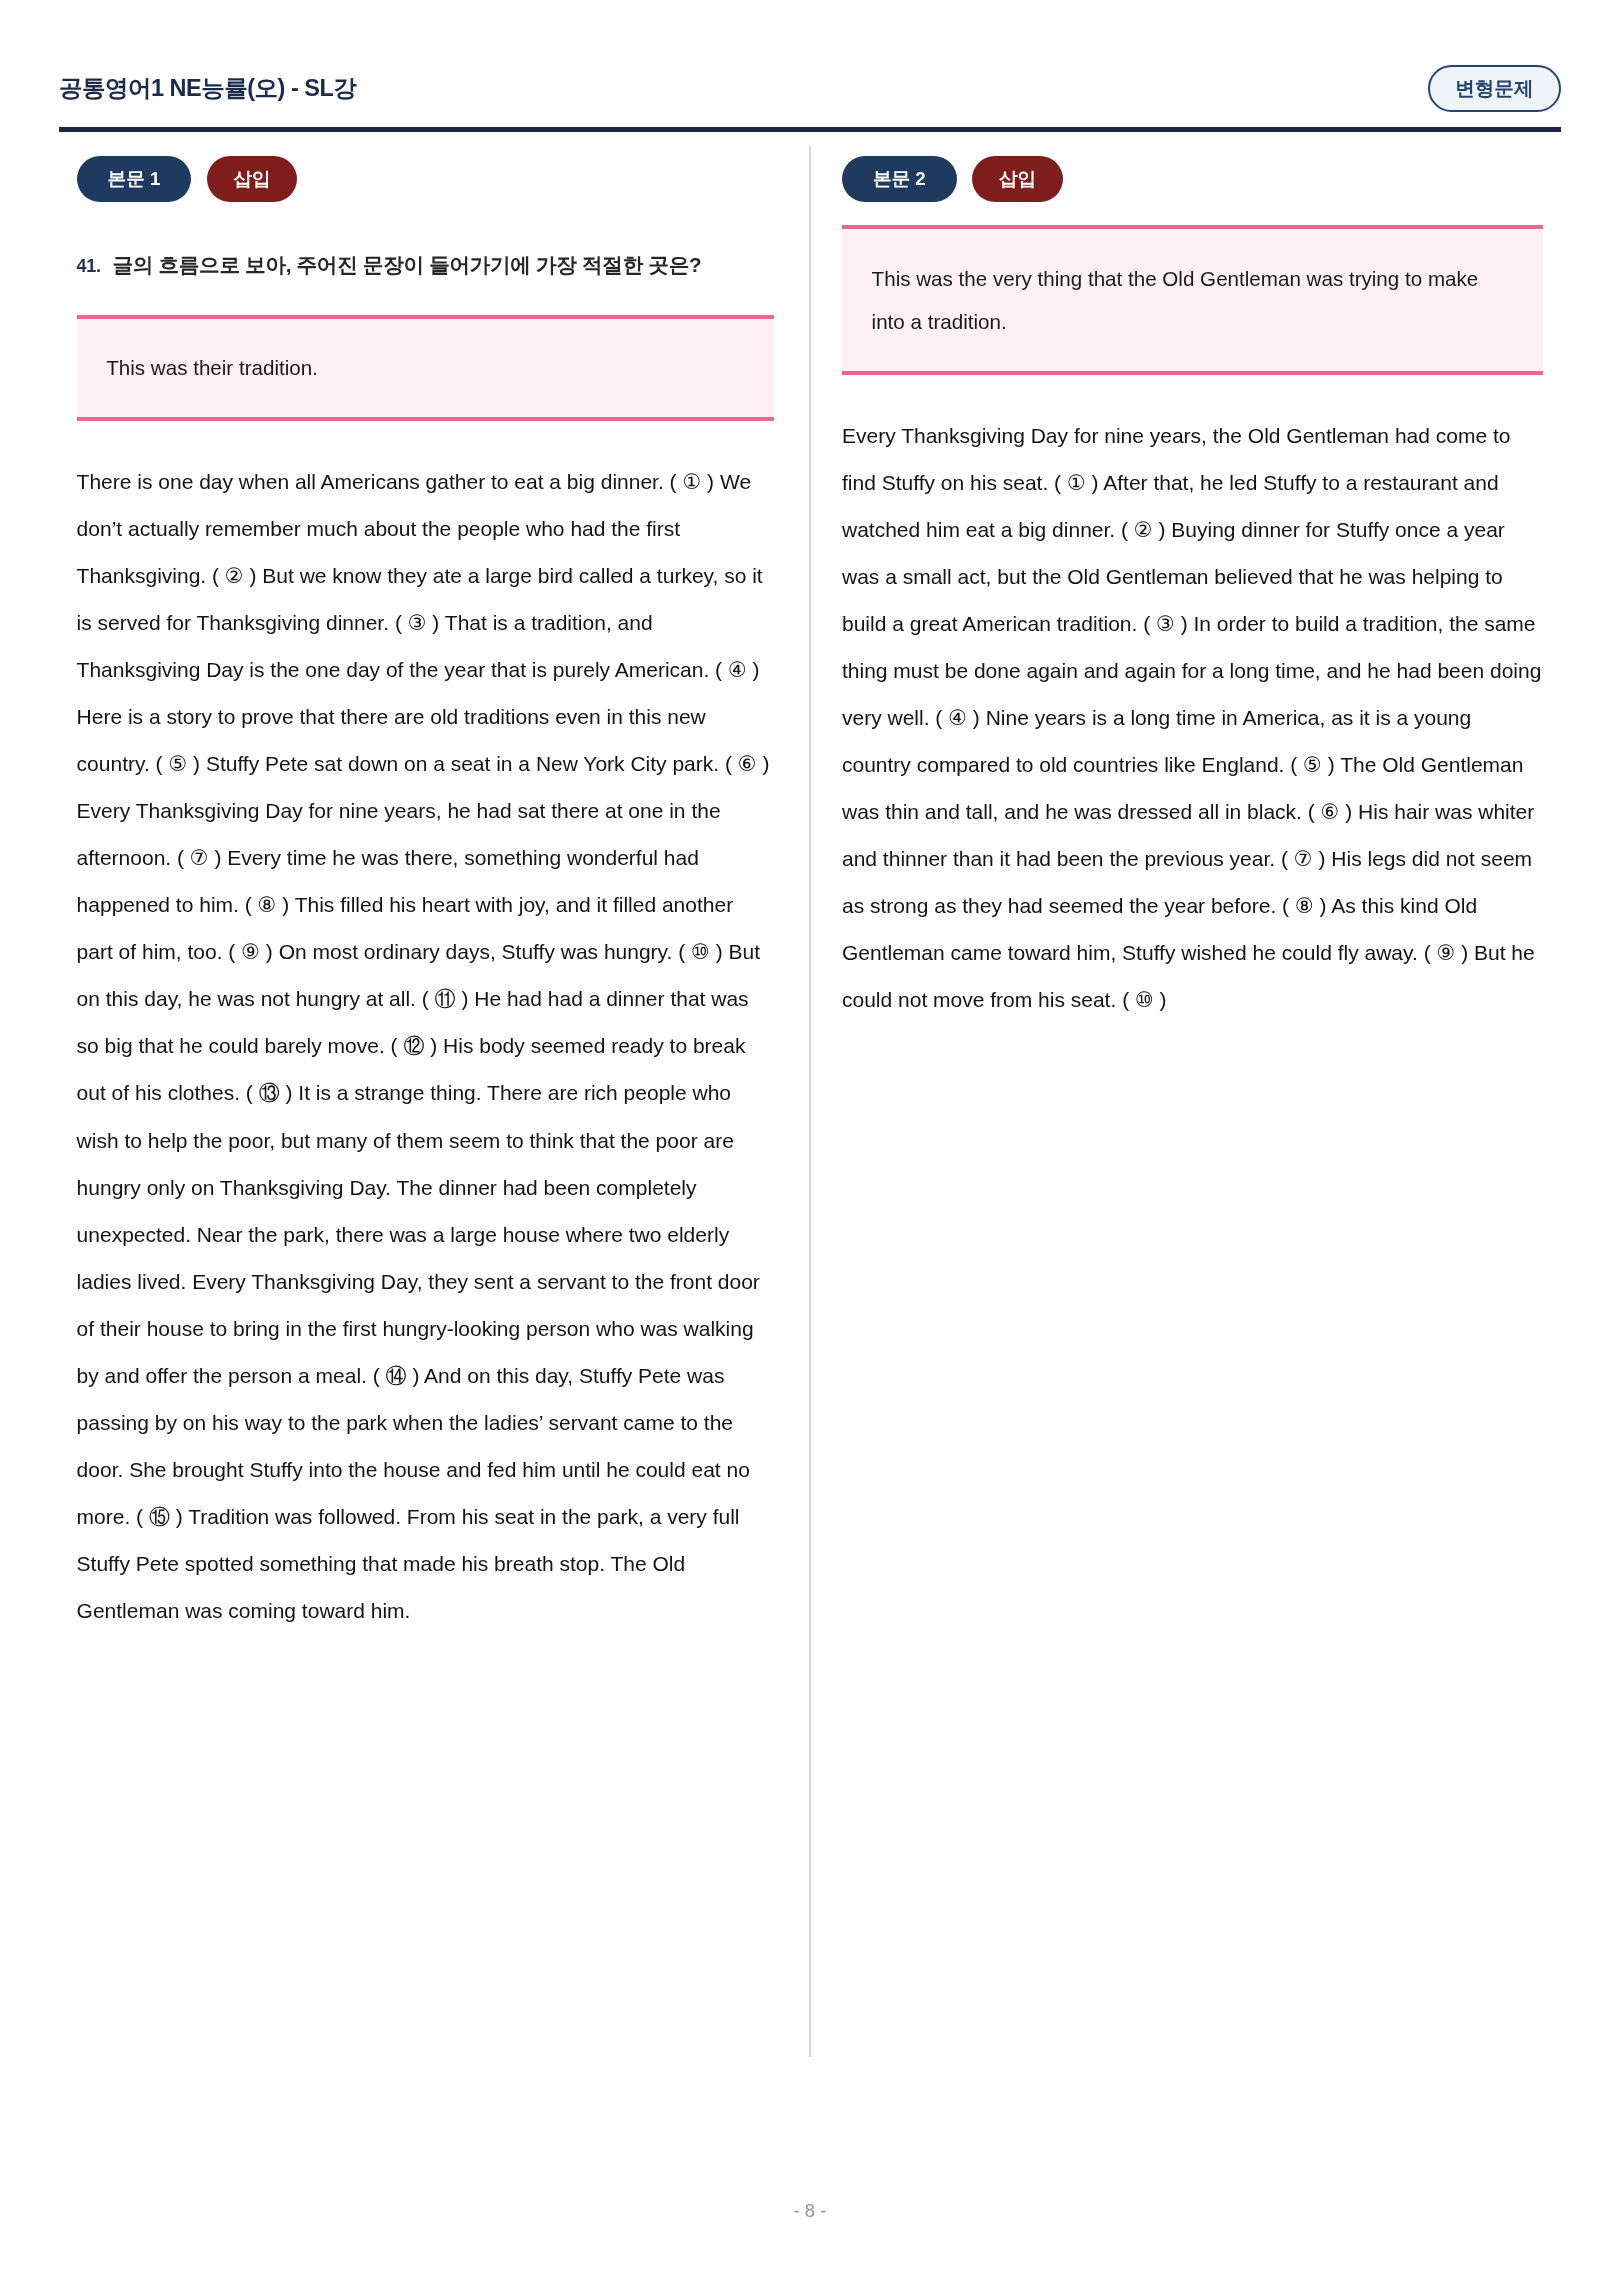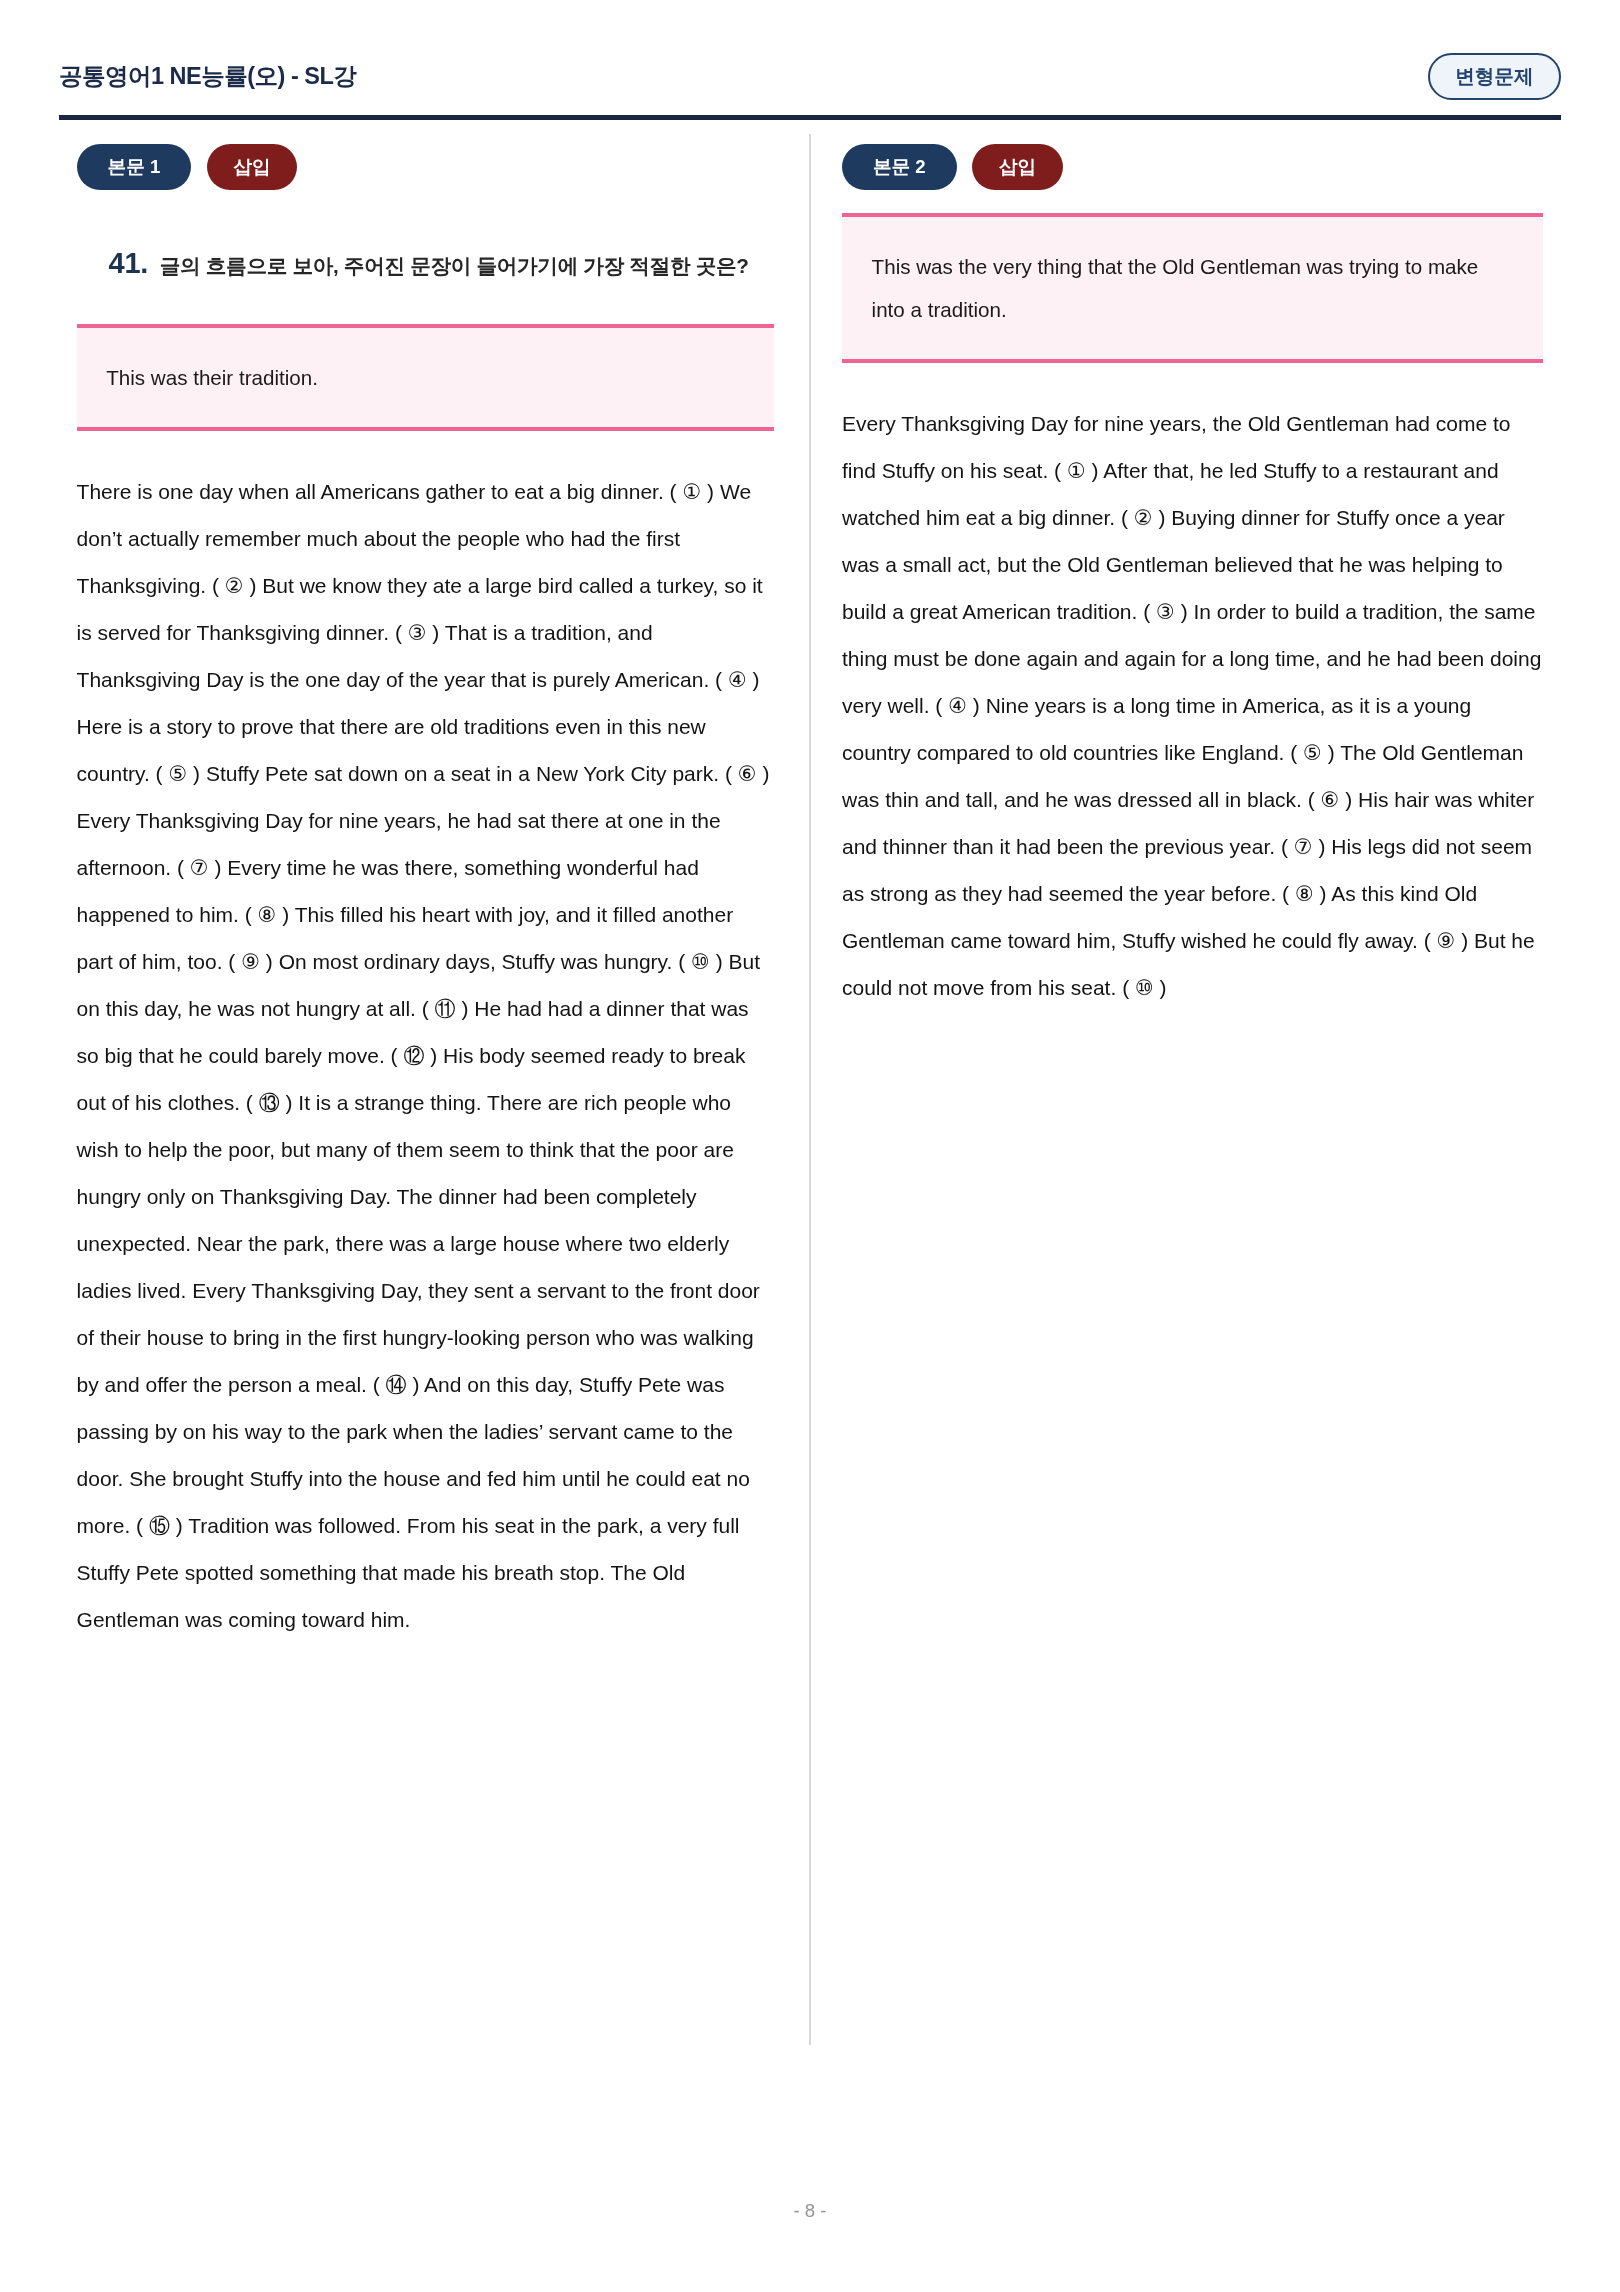"공통영어1 NE능률(오) - SL강" .page { padding: 0 59px -> 12px 59px }
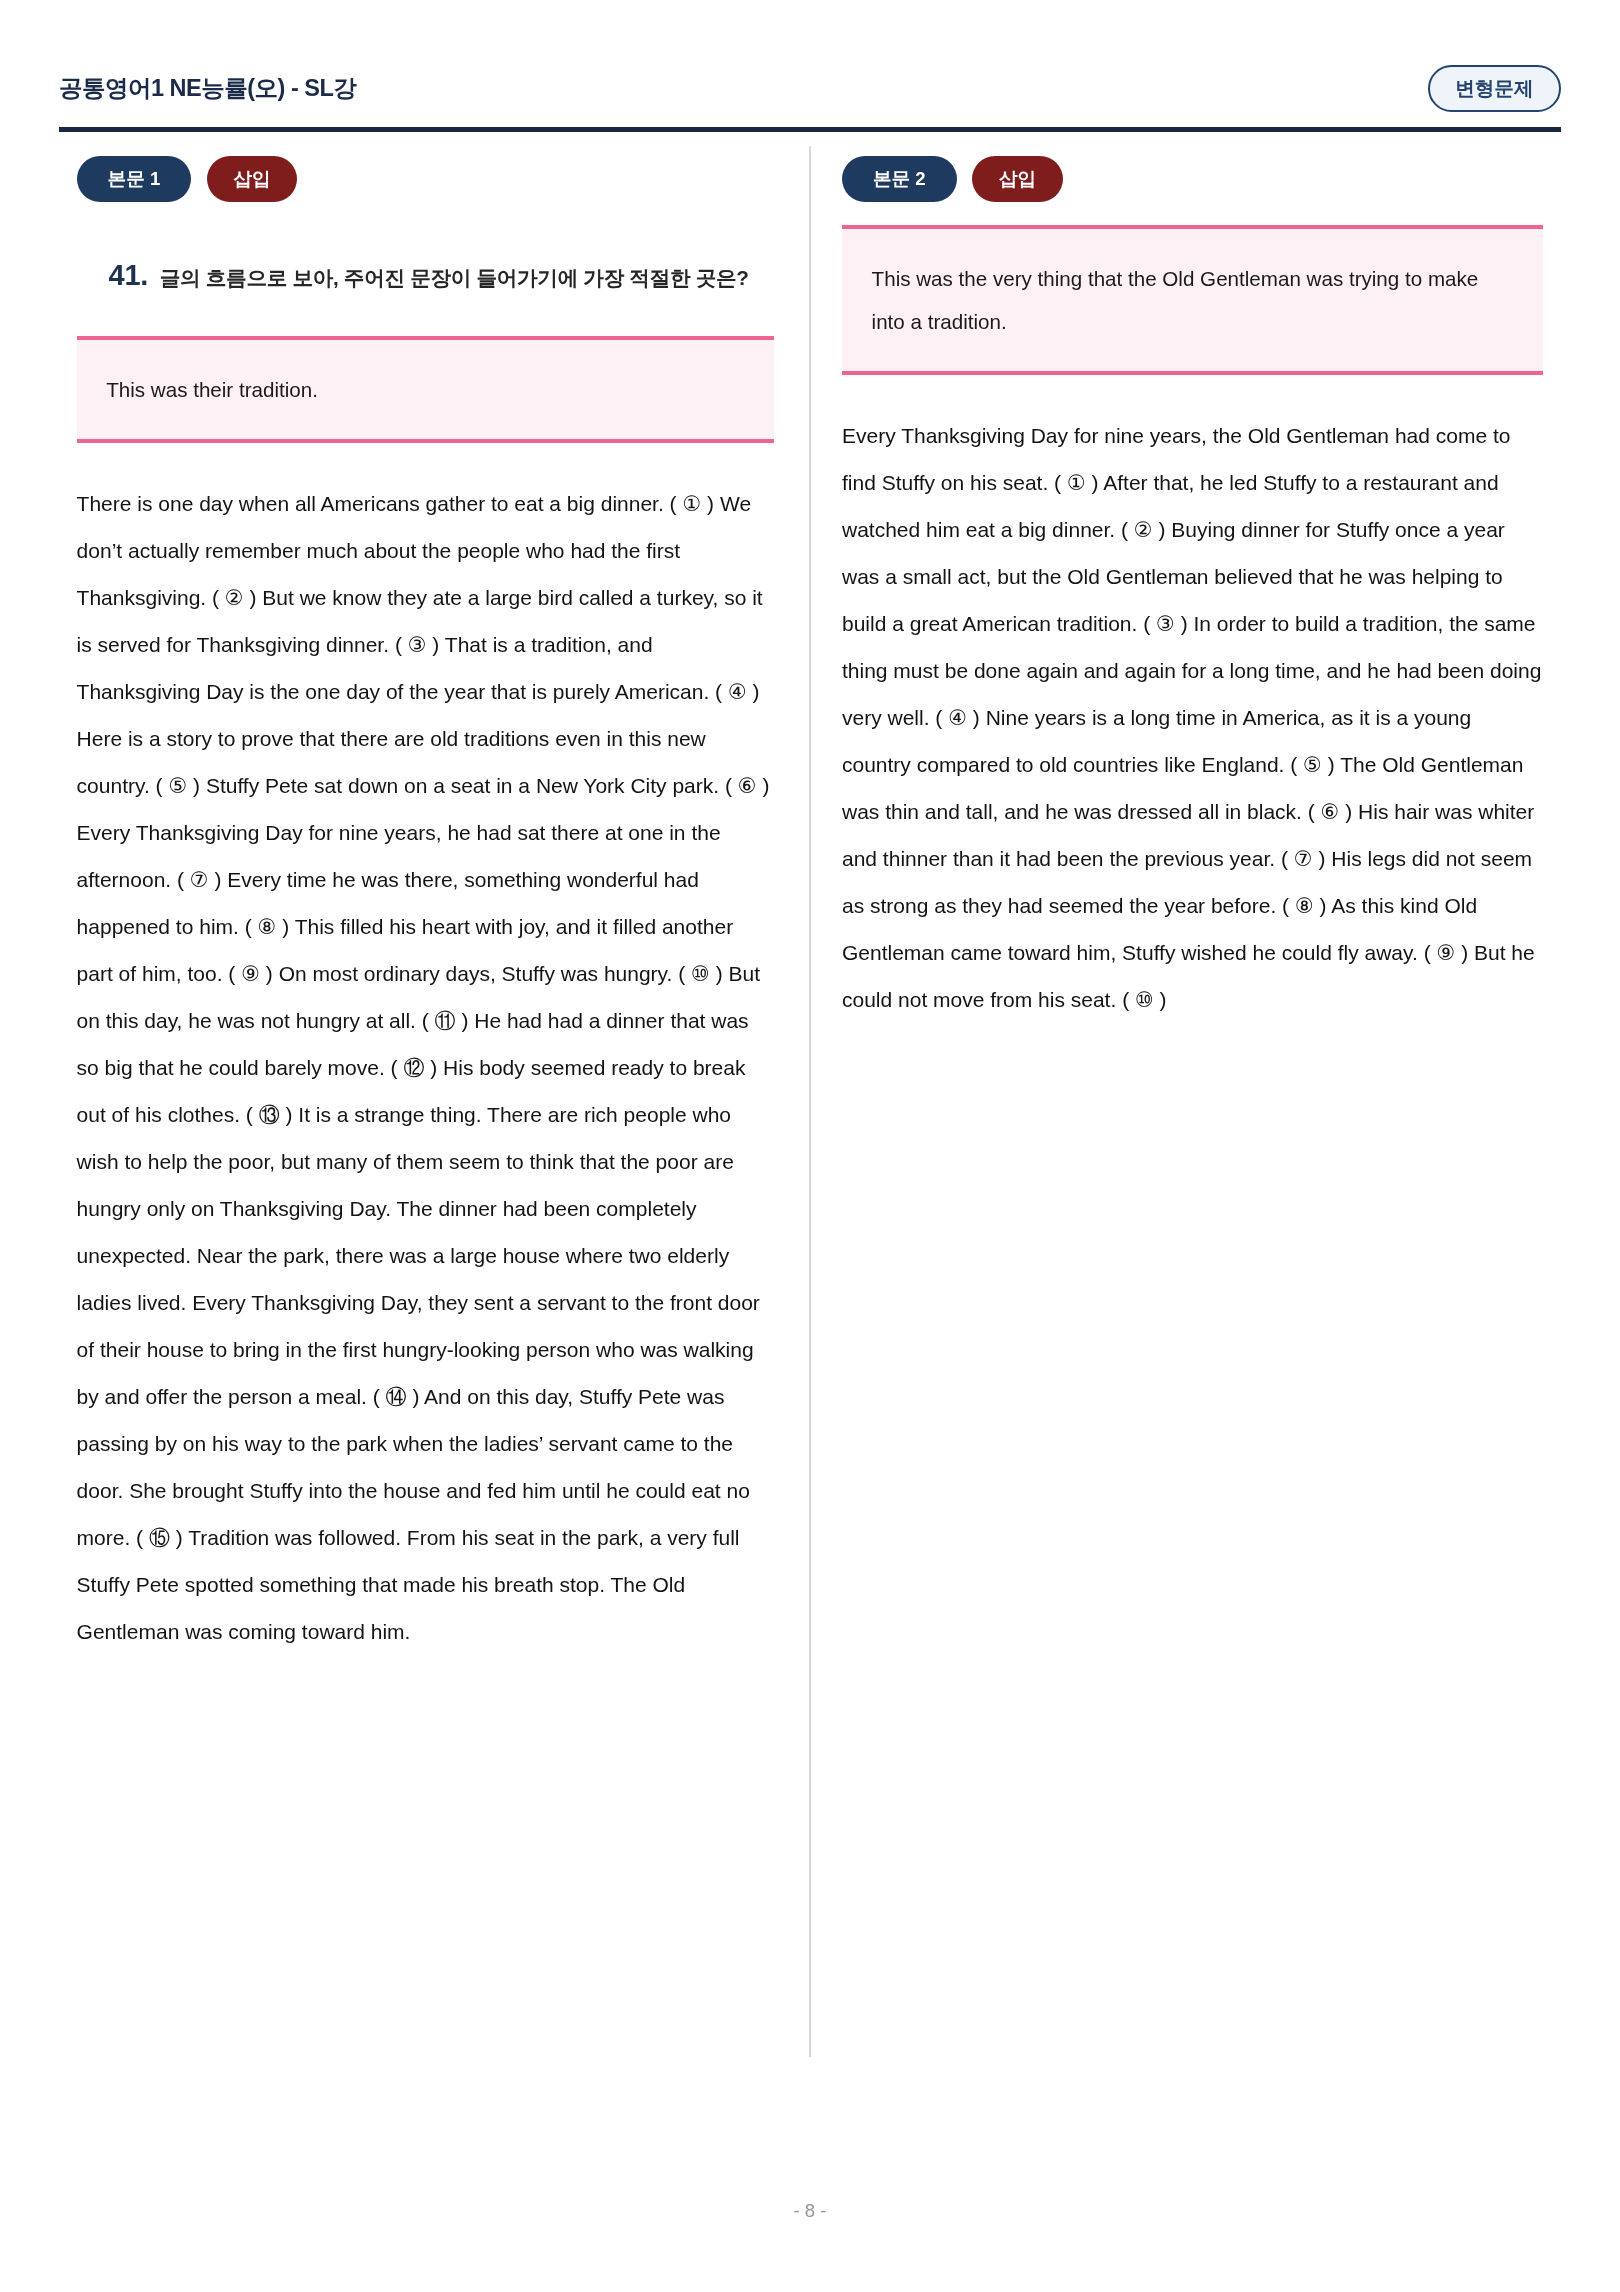"41." .q-num { font-size: 29px -> 18px; margin-left: 32px -> none }
